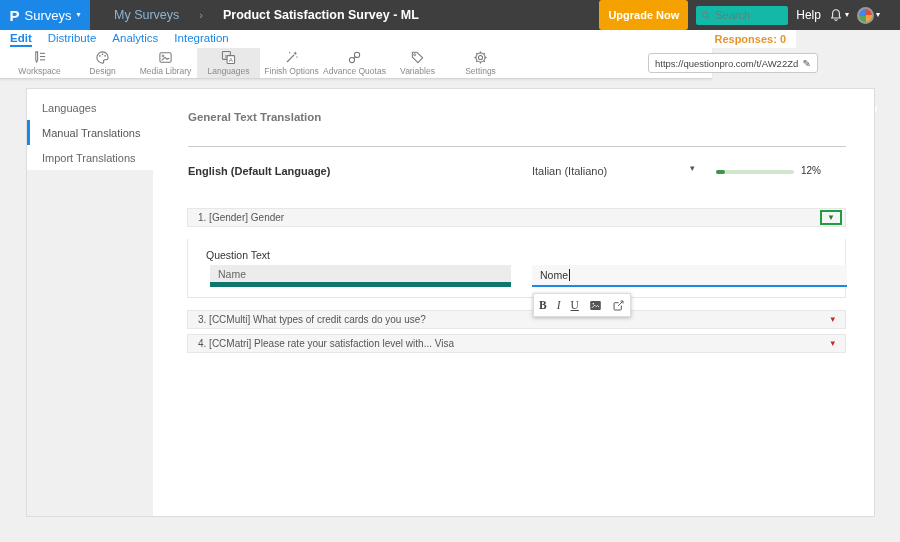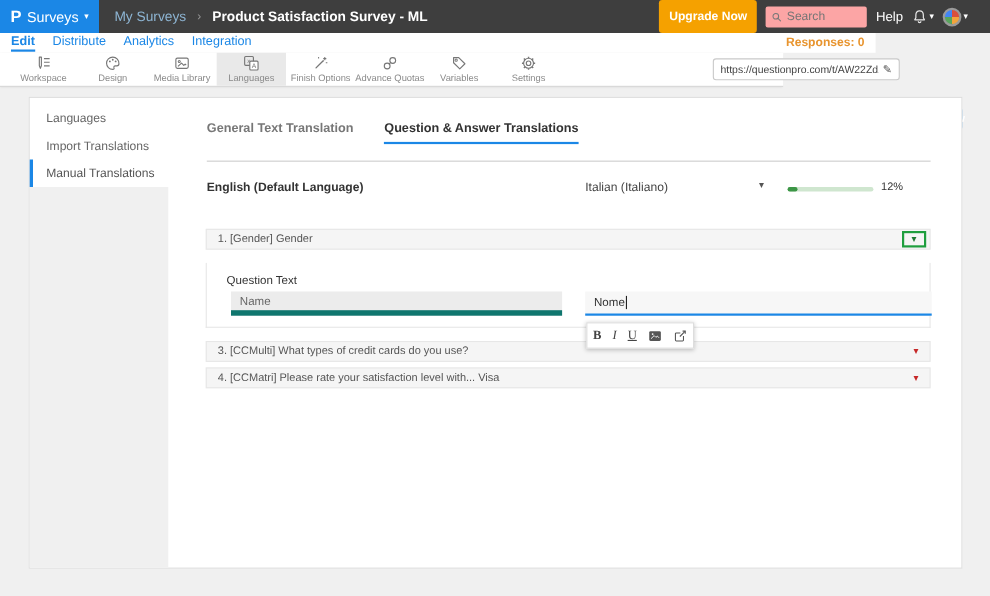"My Surveys" .crumbs { gap: 10px -> 20px; margin-left: 14px -> 24px }
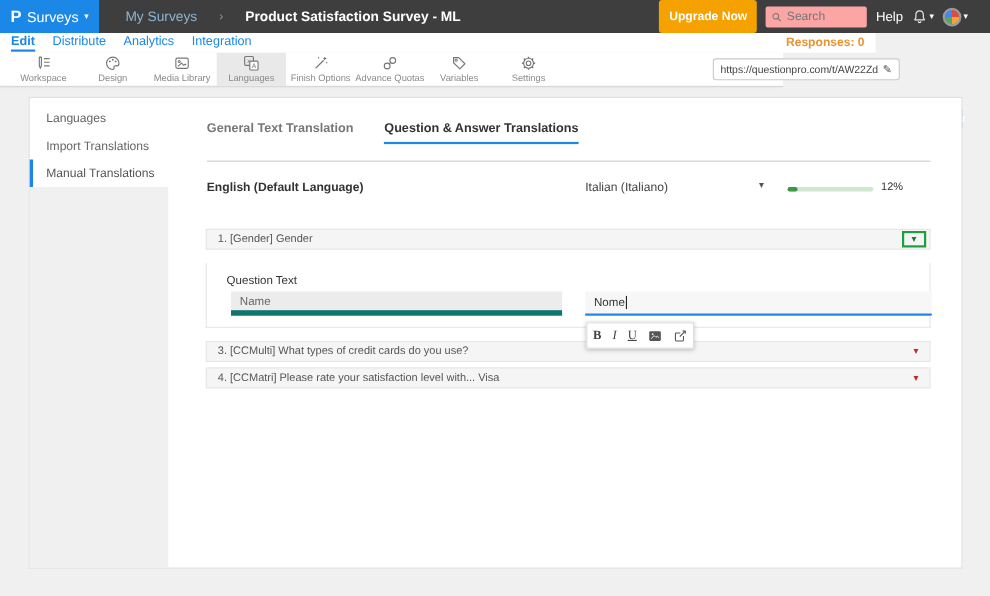"Search" .search-box { background: #fca5a5 -> #14b8a6 }
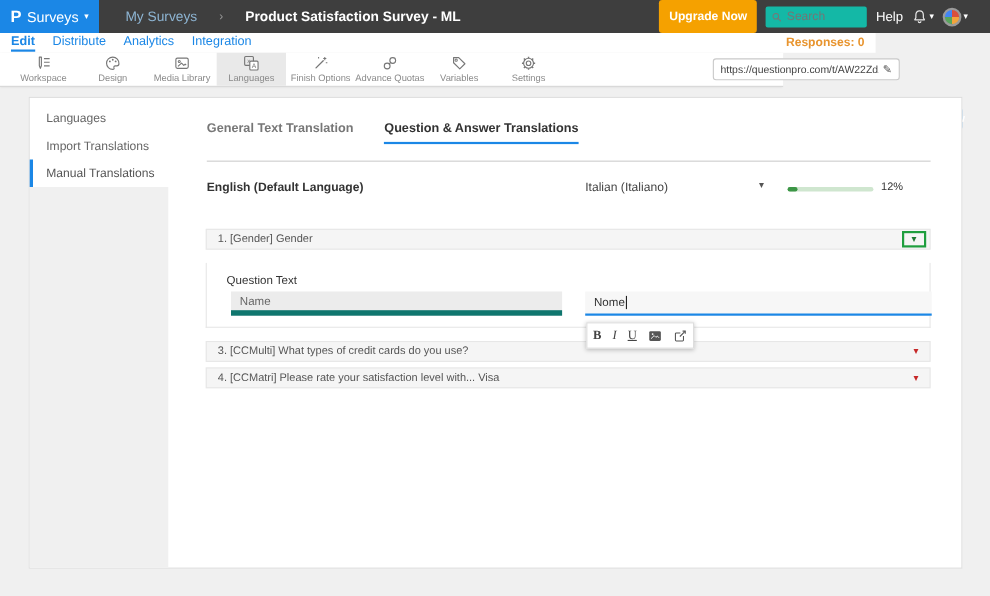"Question & Answer Translations" span.tab { html: <span>Question &amp; Answer Translations</span> -> none }
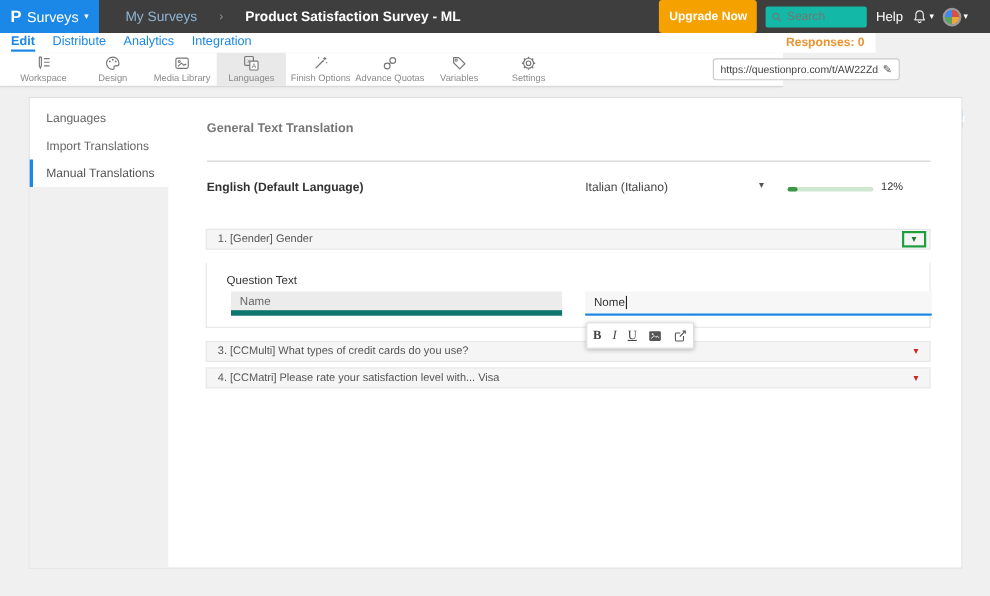"Import Translations" div.side-item { order: before "Manual Translations" -> after "Manual Translations" }
